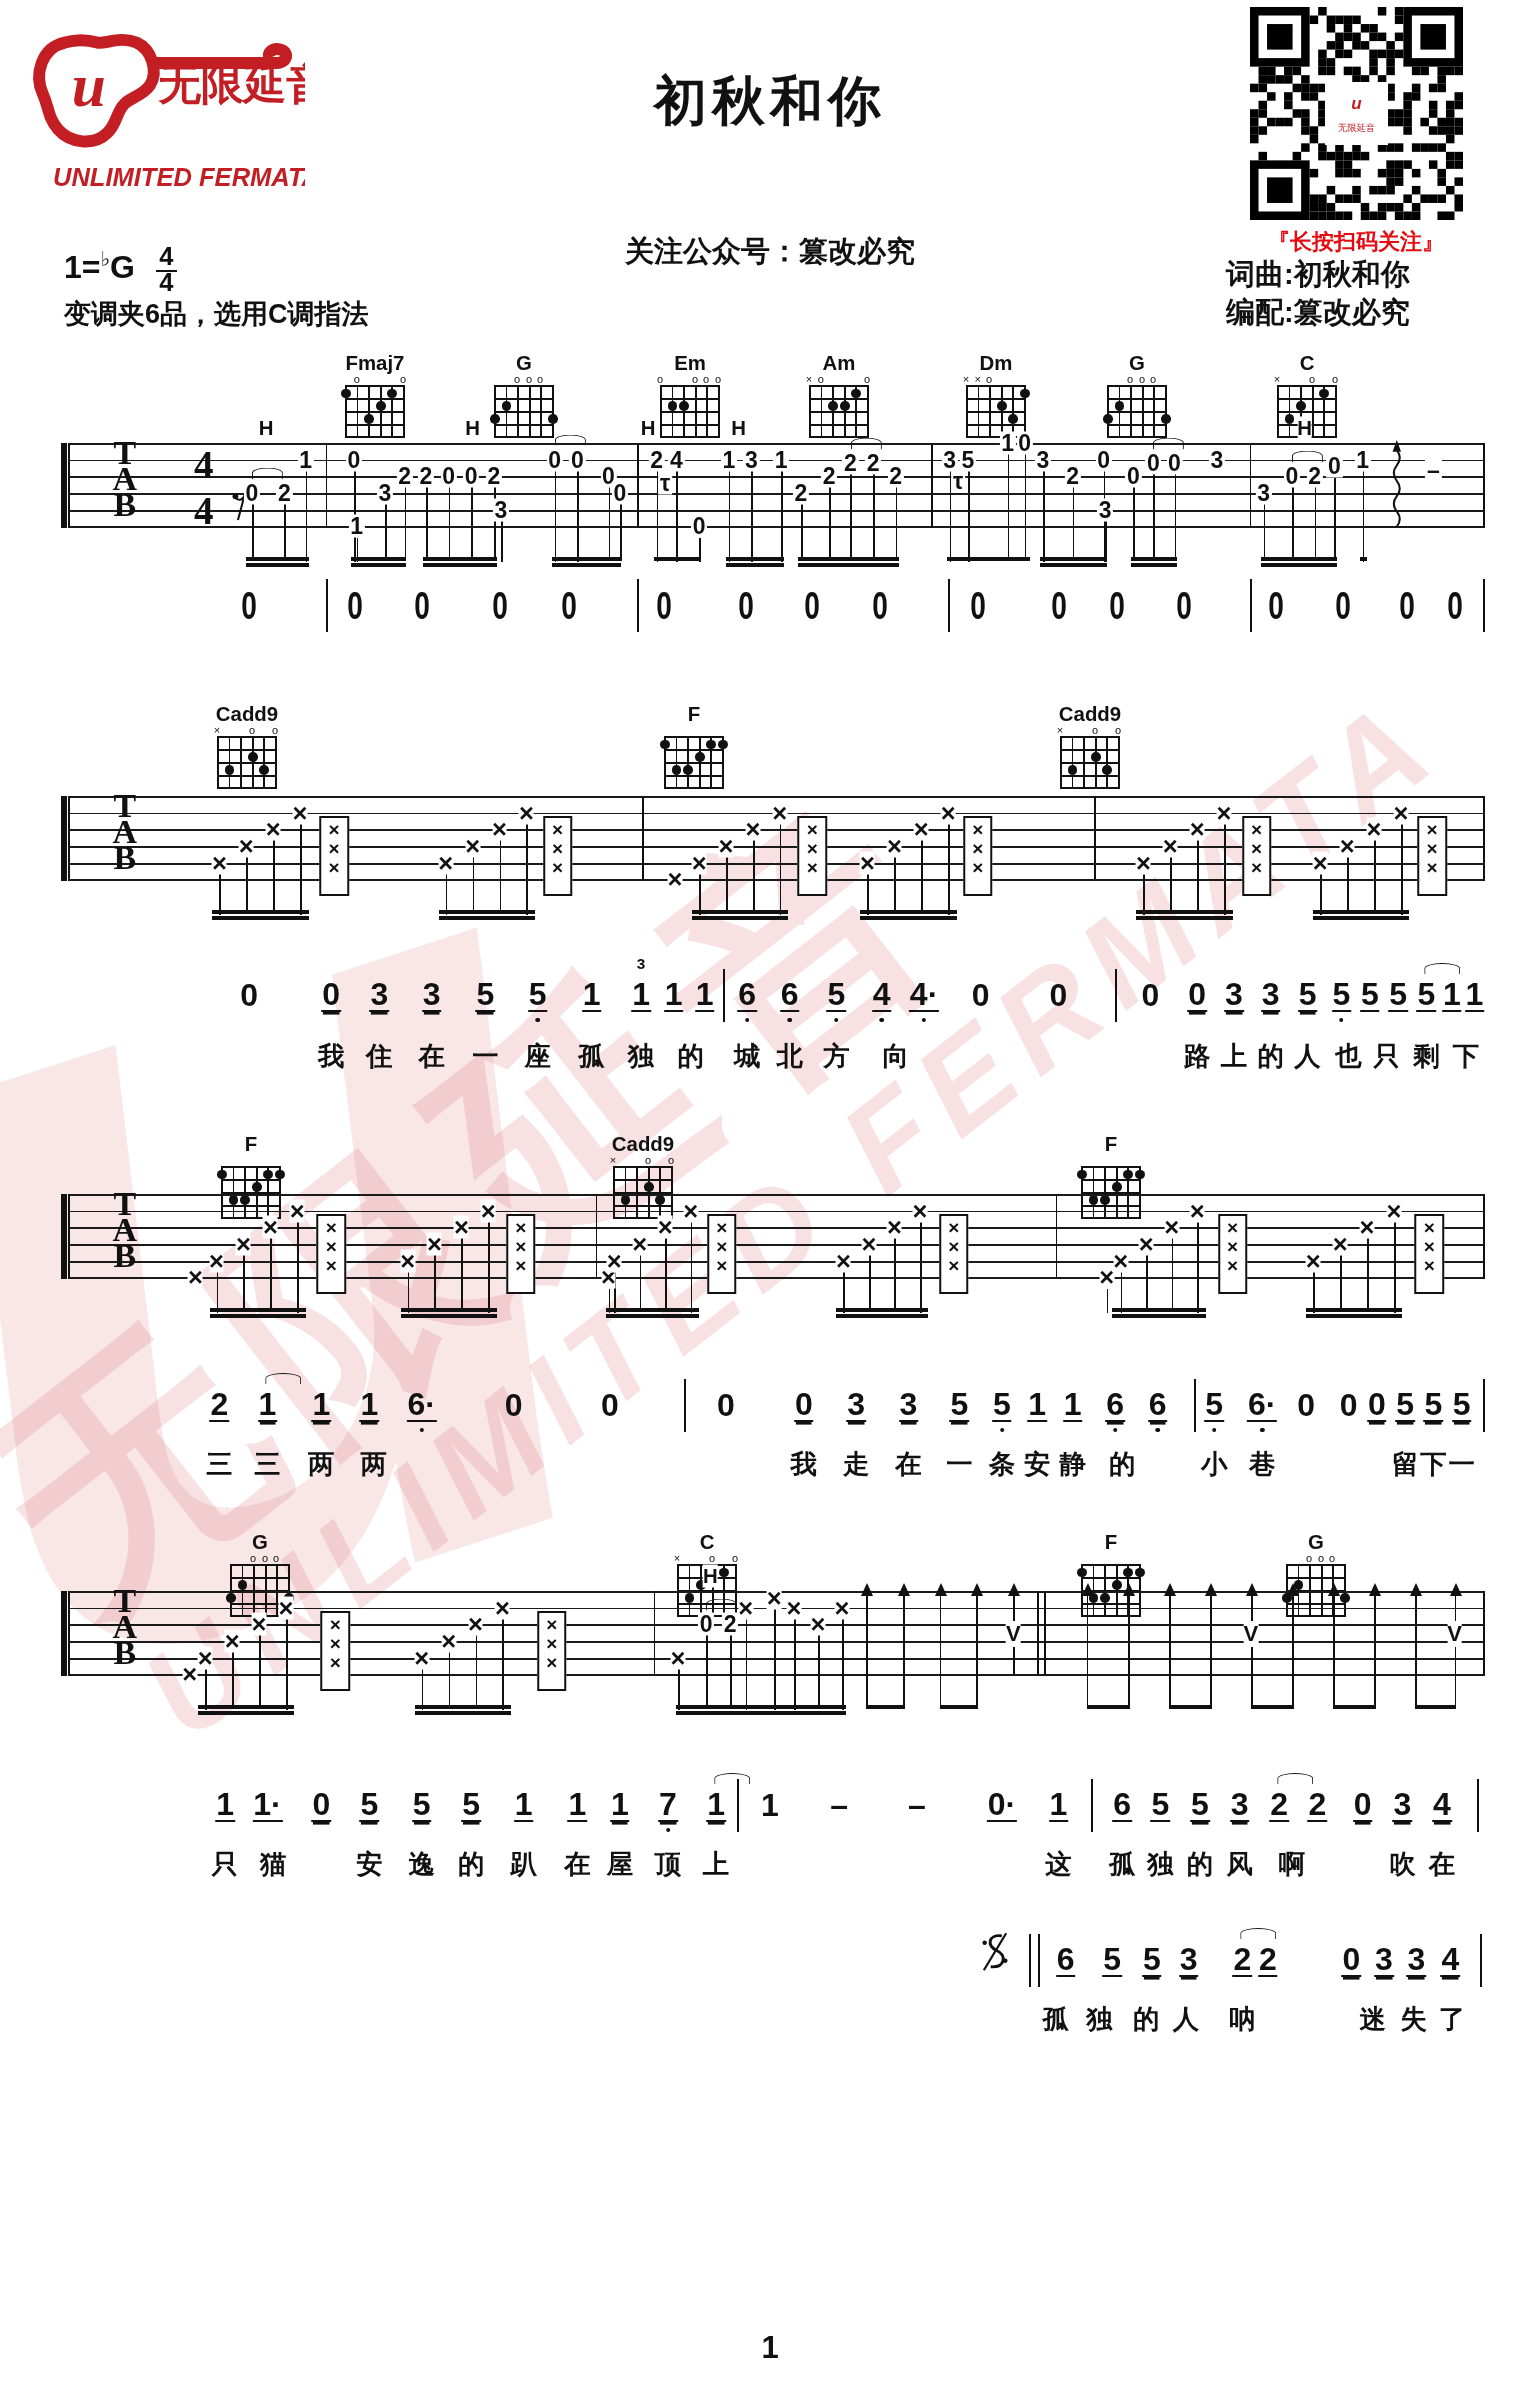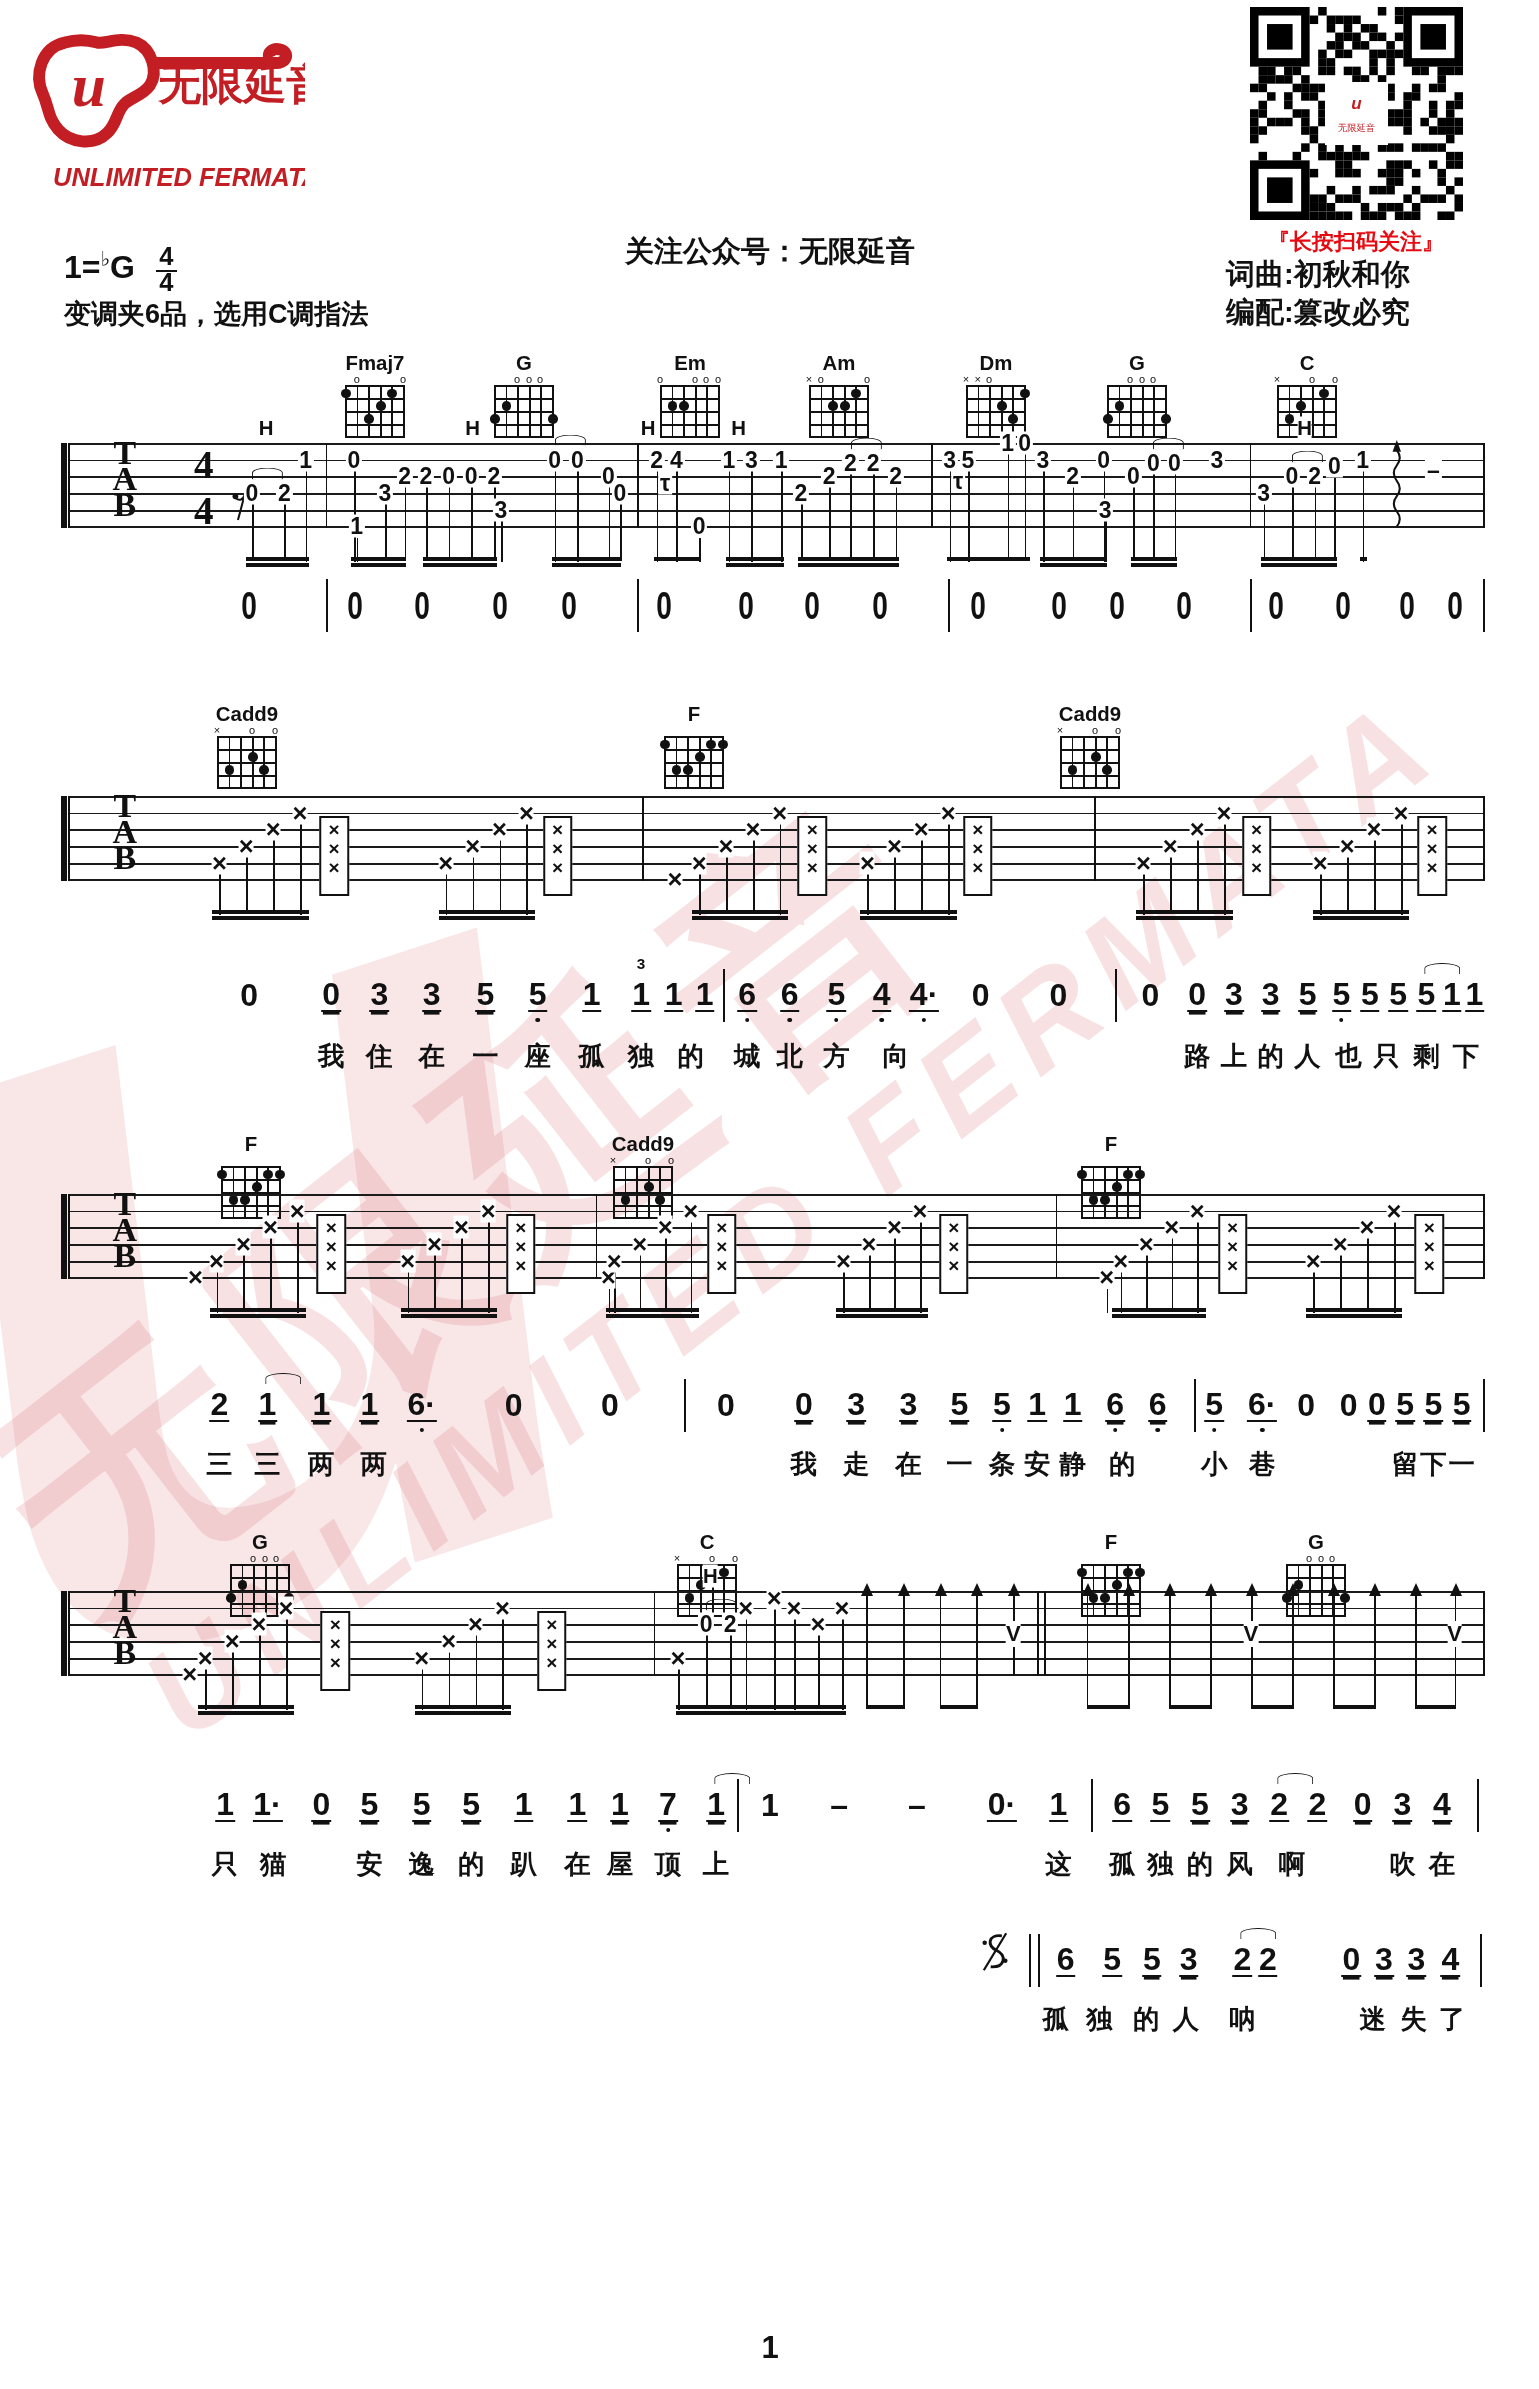"初秋和你" div.abs { html: none -> <div>初秋和你</div> }
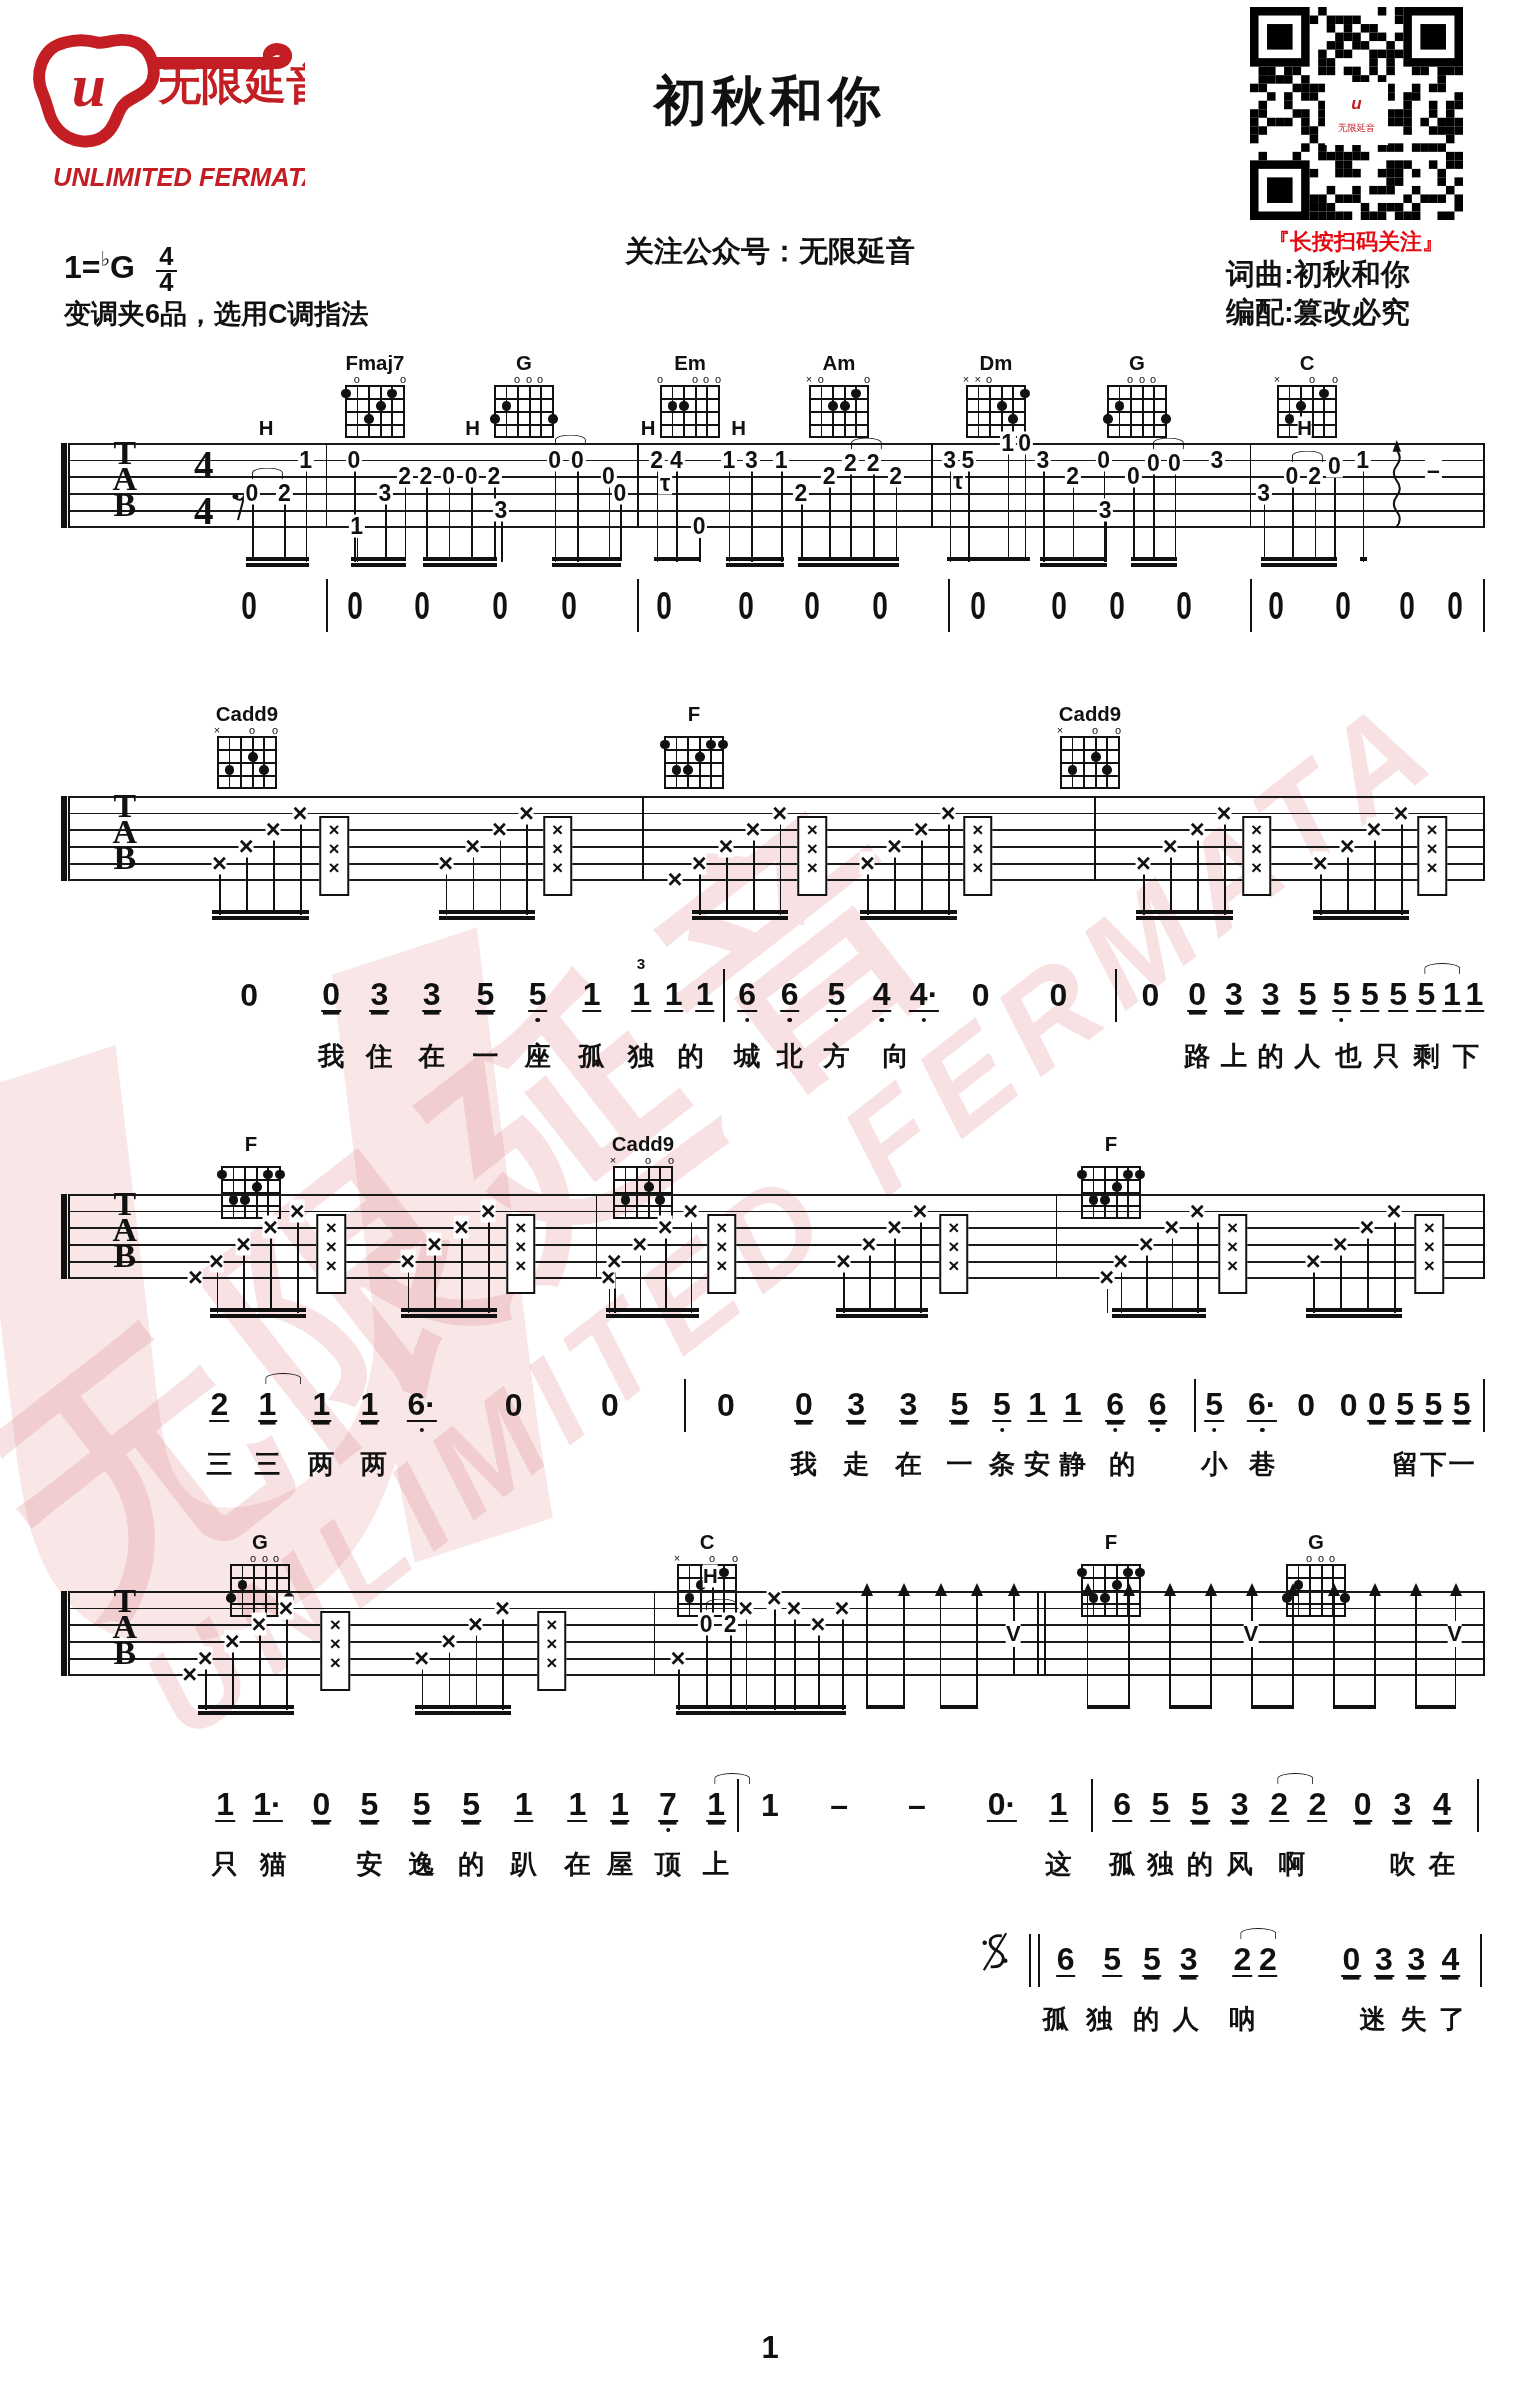"关注公众号：无限延音" div.abs { text: 无限延音 -> 篡改必究 }
